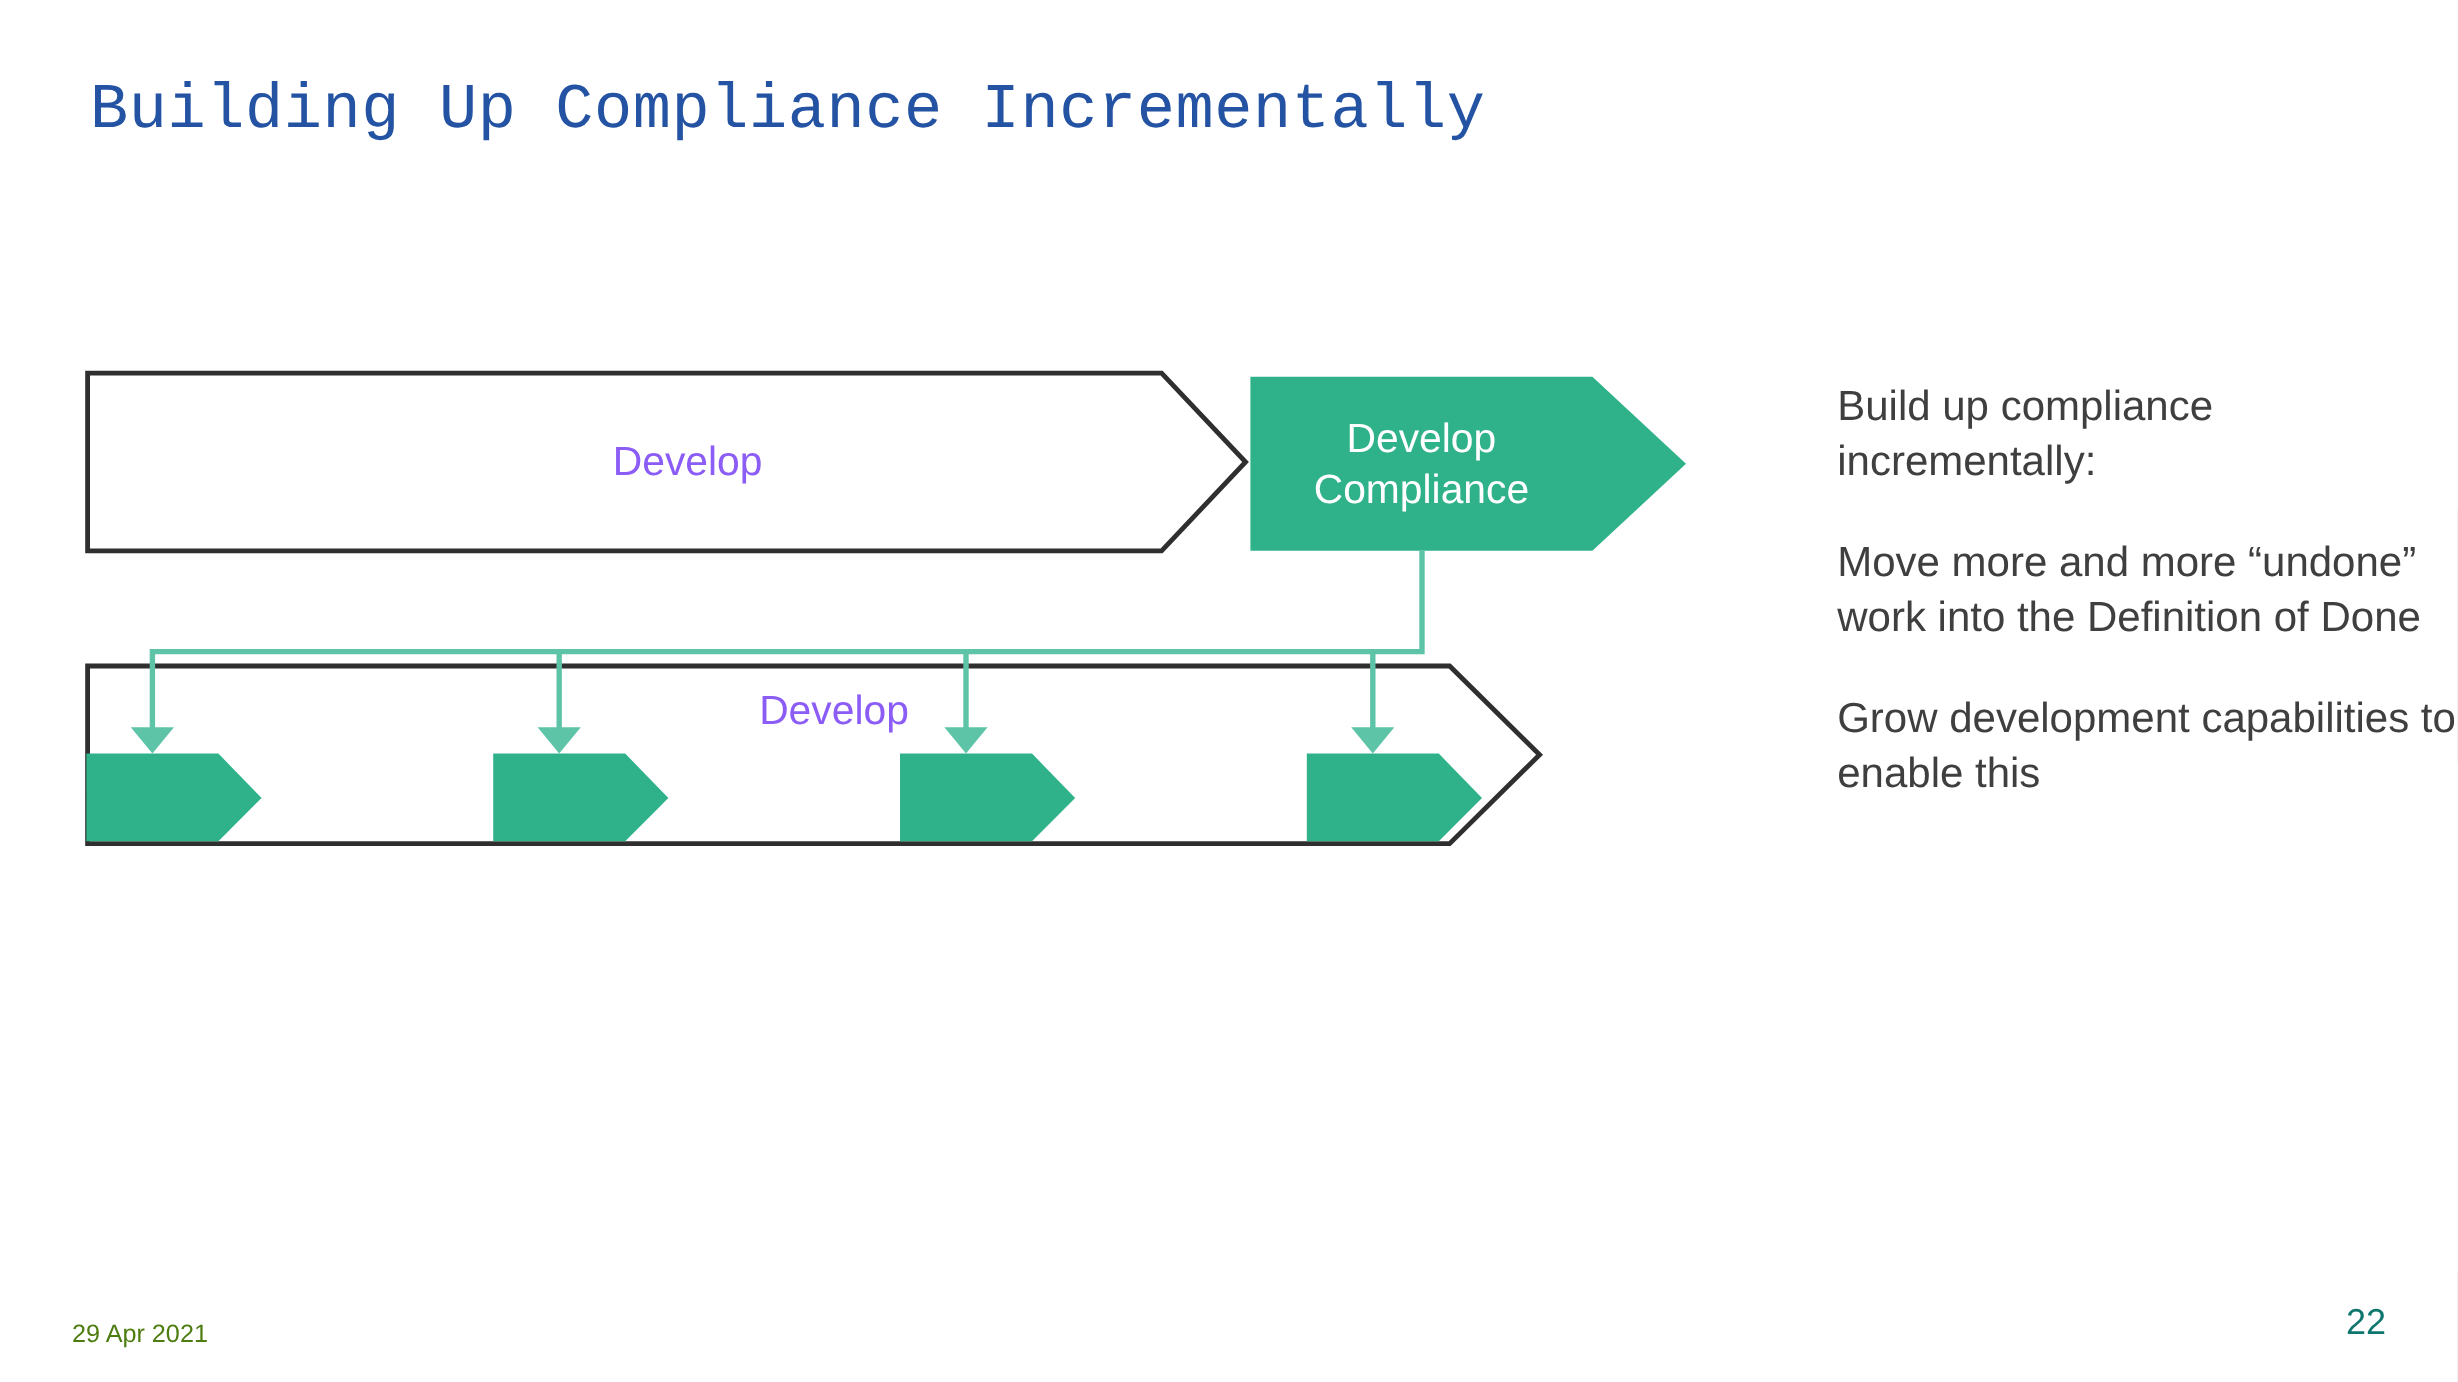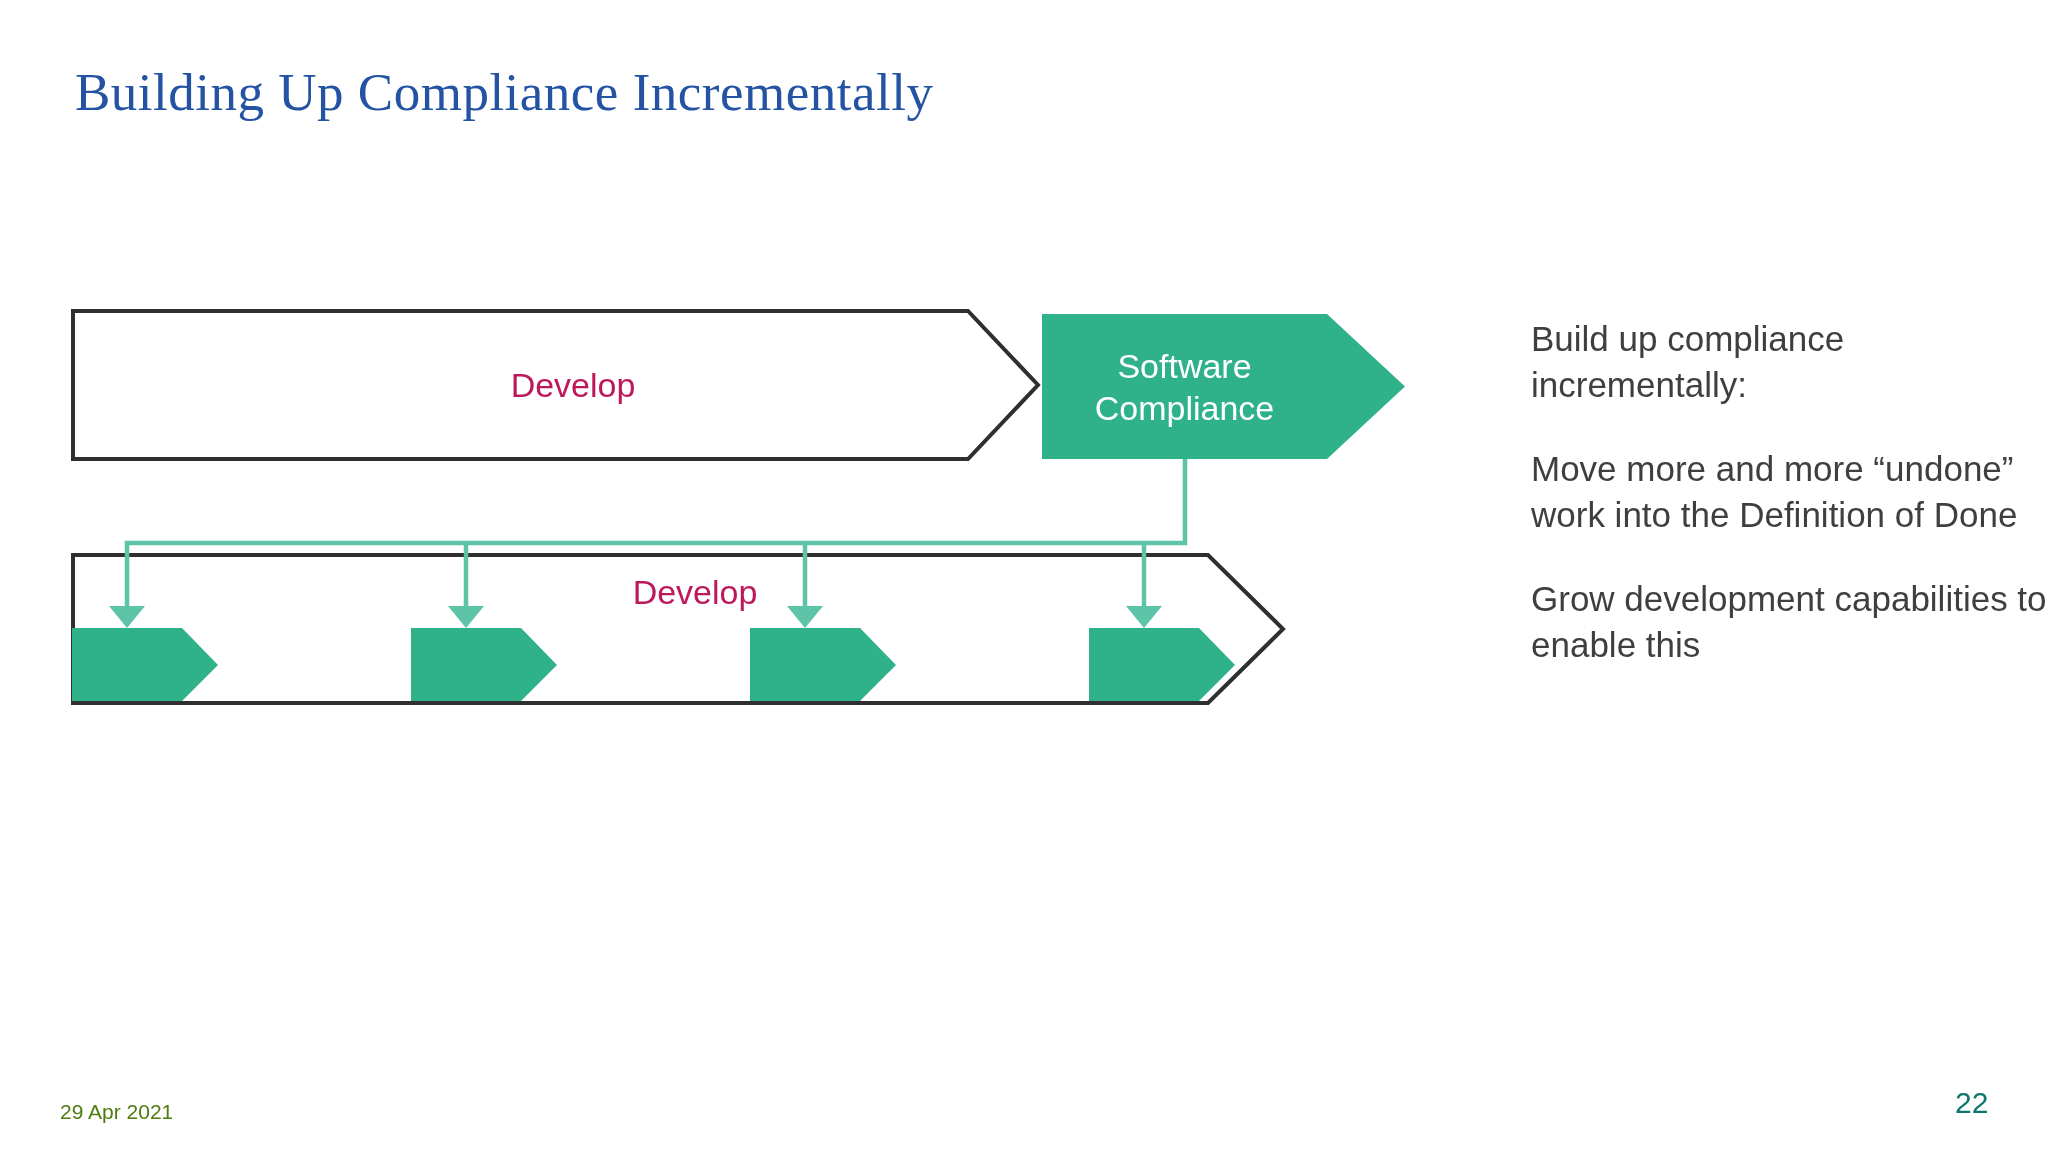"Building Up Compliance Incrementally" .title { font-family: Liberation Serif, serif -> Liberation Mono, monospace }
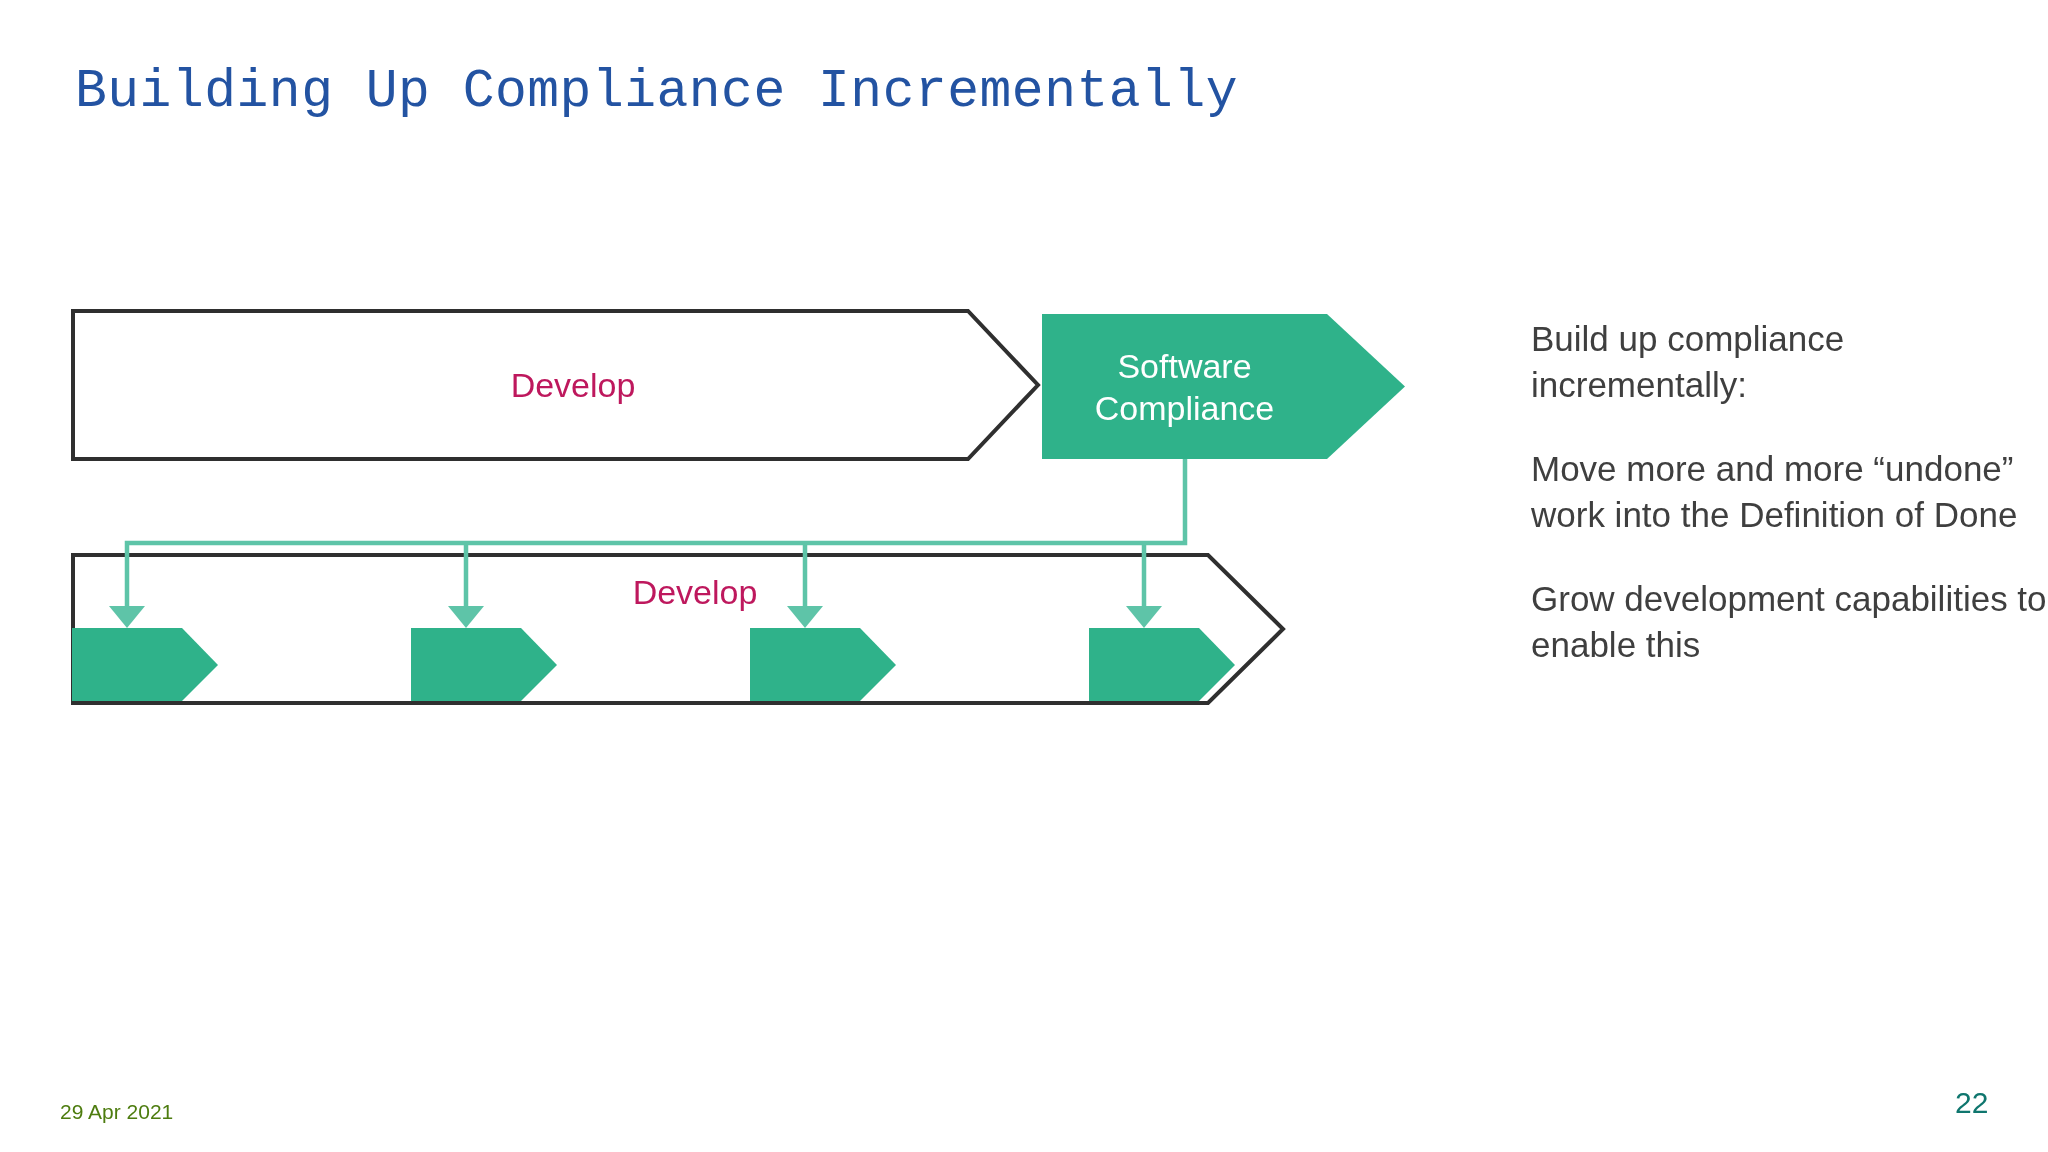"Develop" .shape-label { color: #be185d -> #8b5cf6 }
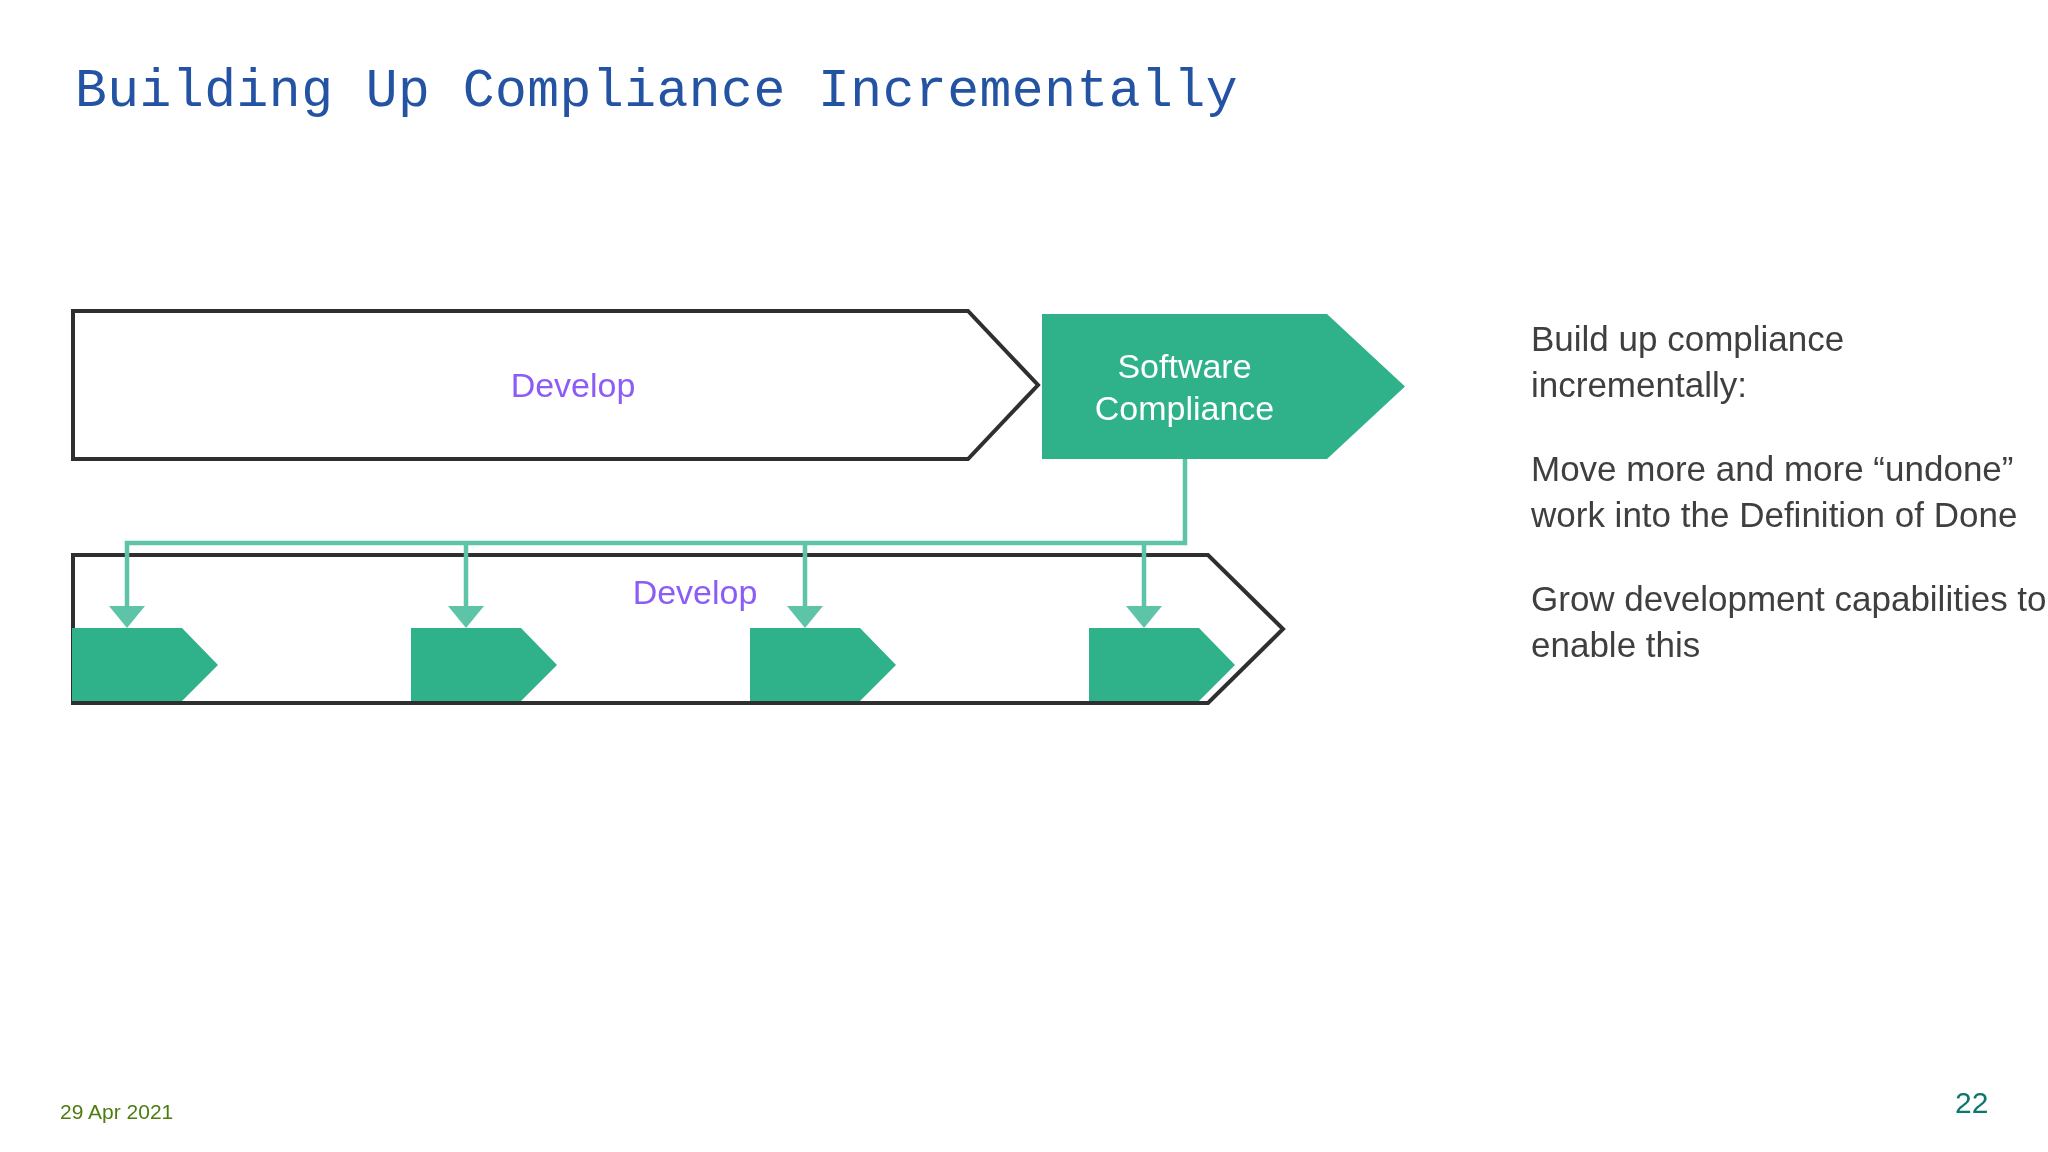"Software Compliance" div.shape-label { text: Software -> Develop }
